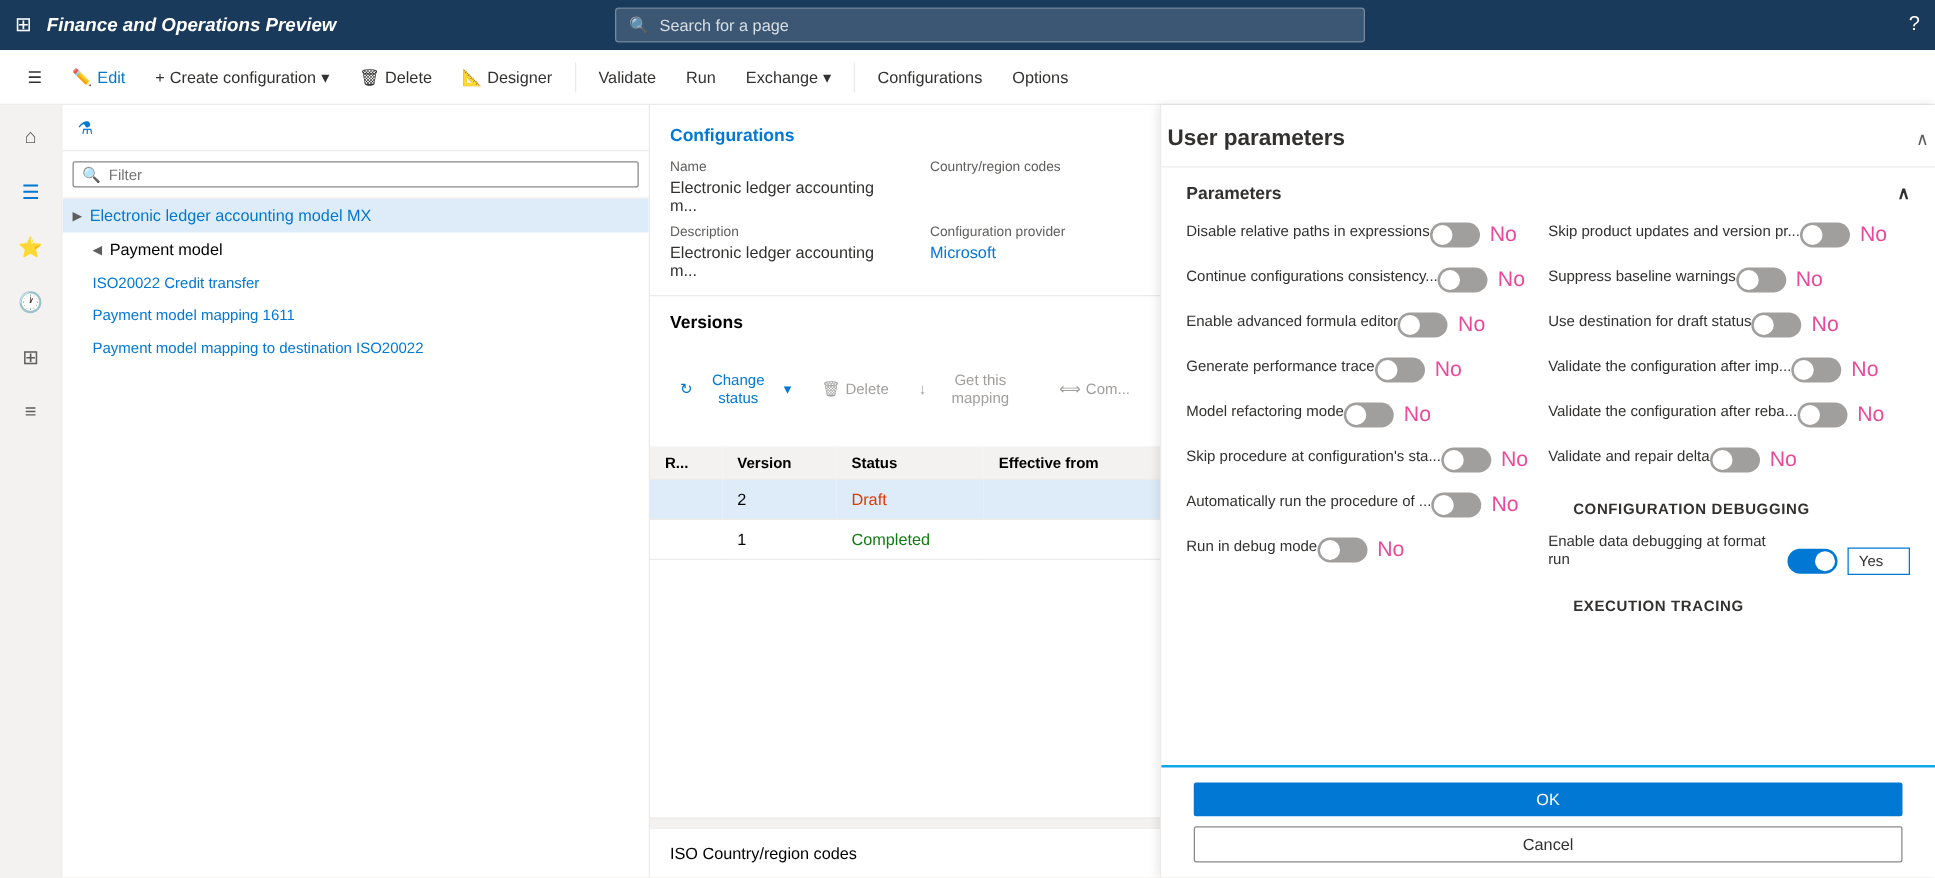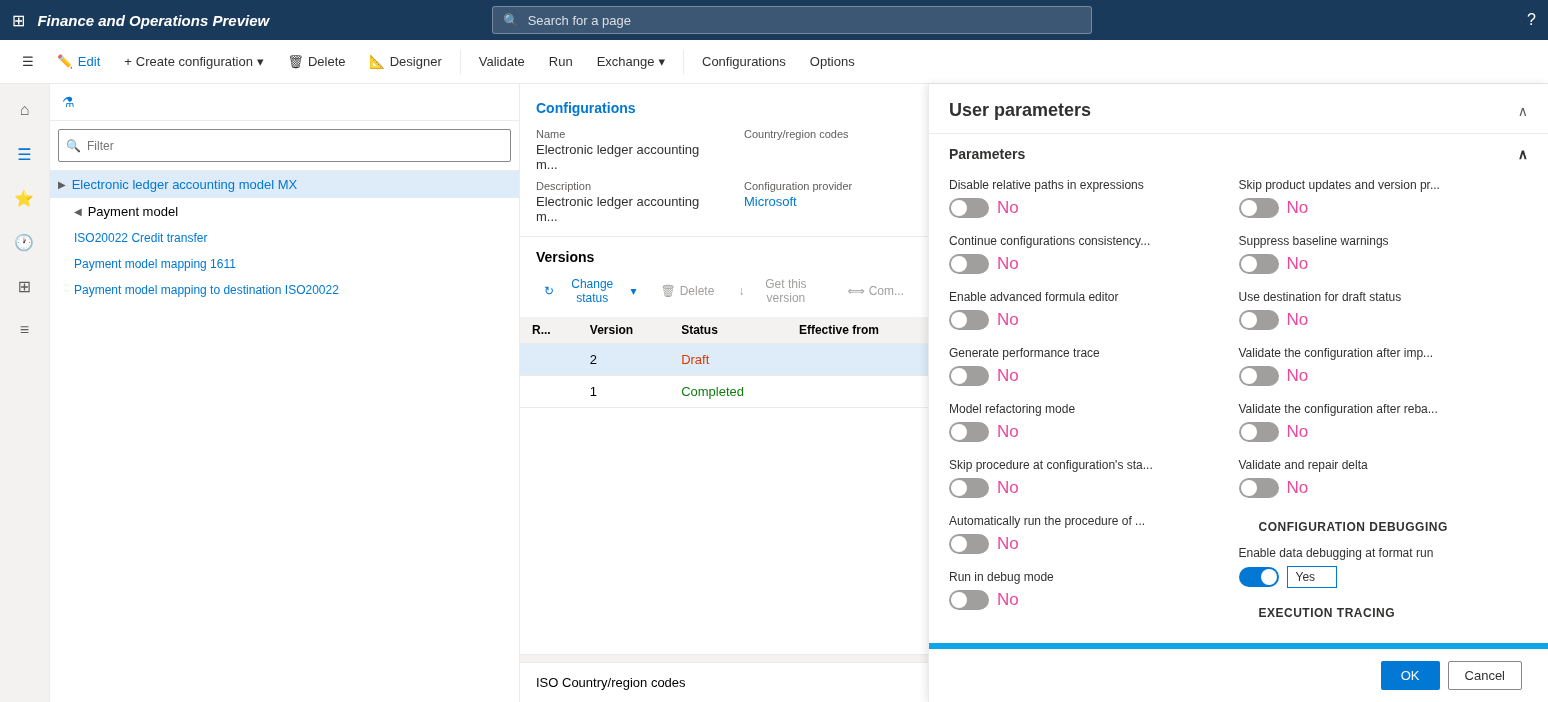"User parameters" .panel-header { padding: 16px 20px 12px -> 16px 5px 12px }
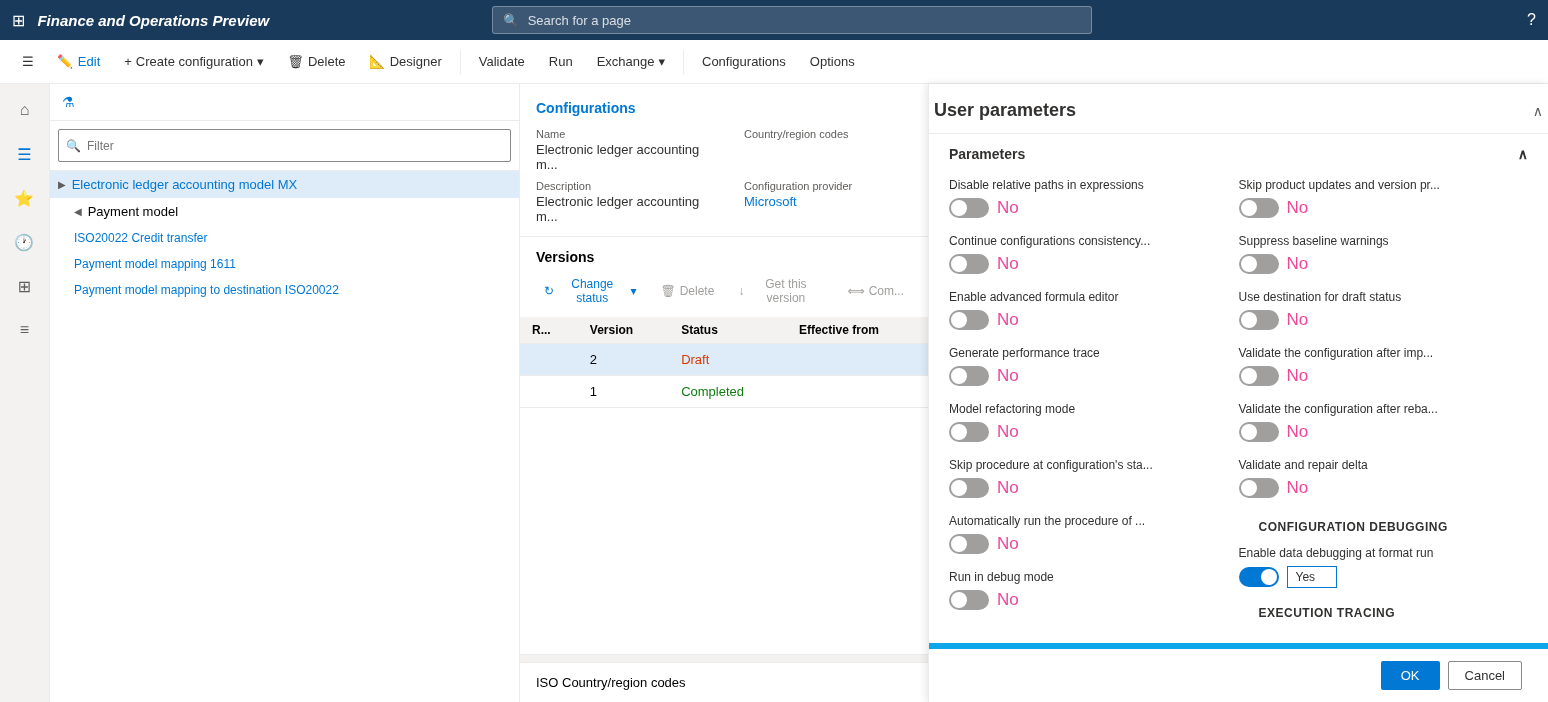"Filter" .tree-filter input { height: 33px -> 21px }
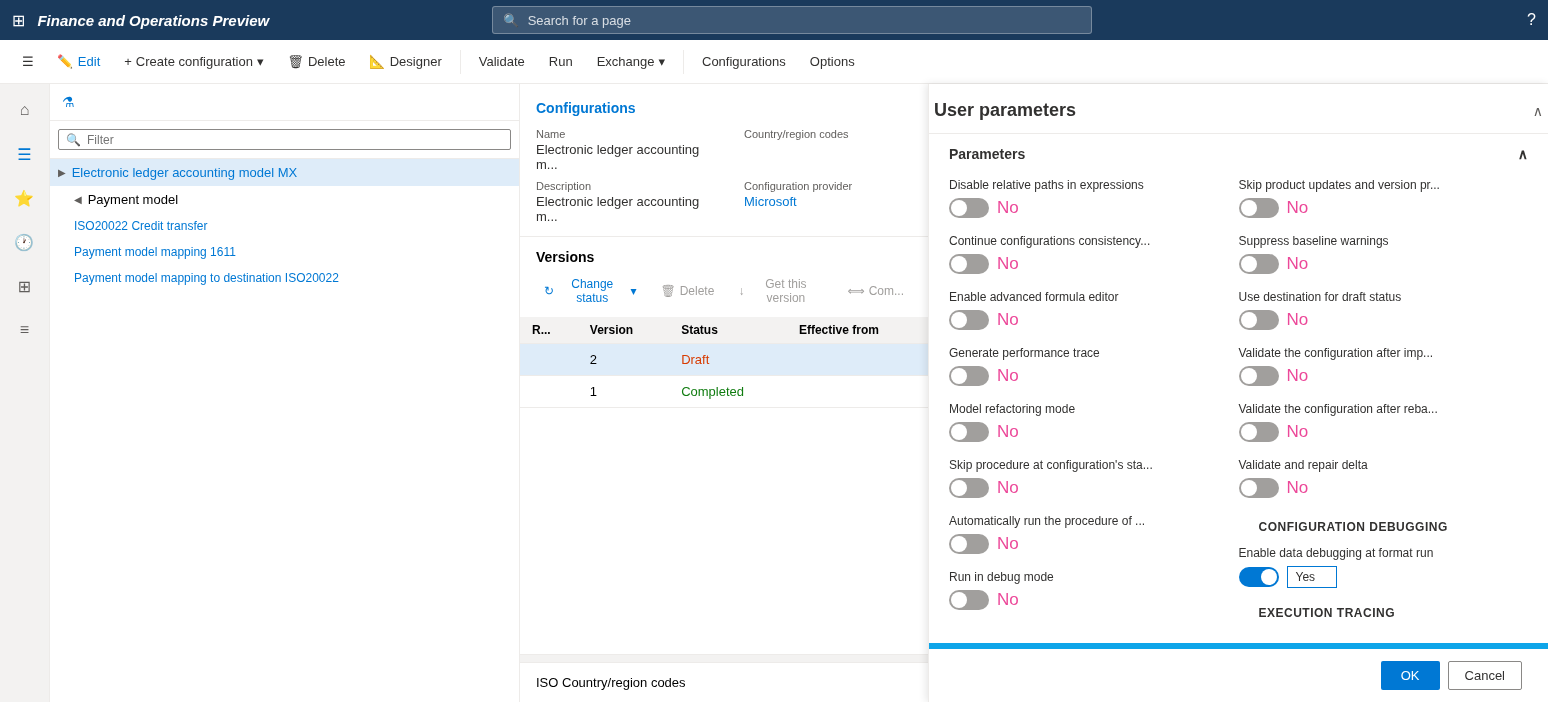"Disable relative paths in expressions" .param-row { align-items: none -> flex-end; flex-direction: column -> row }
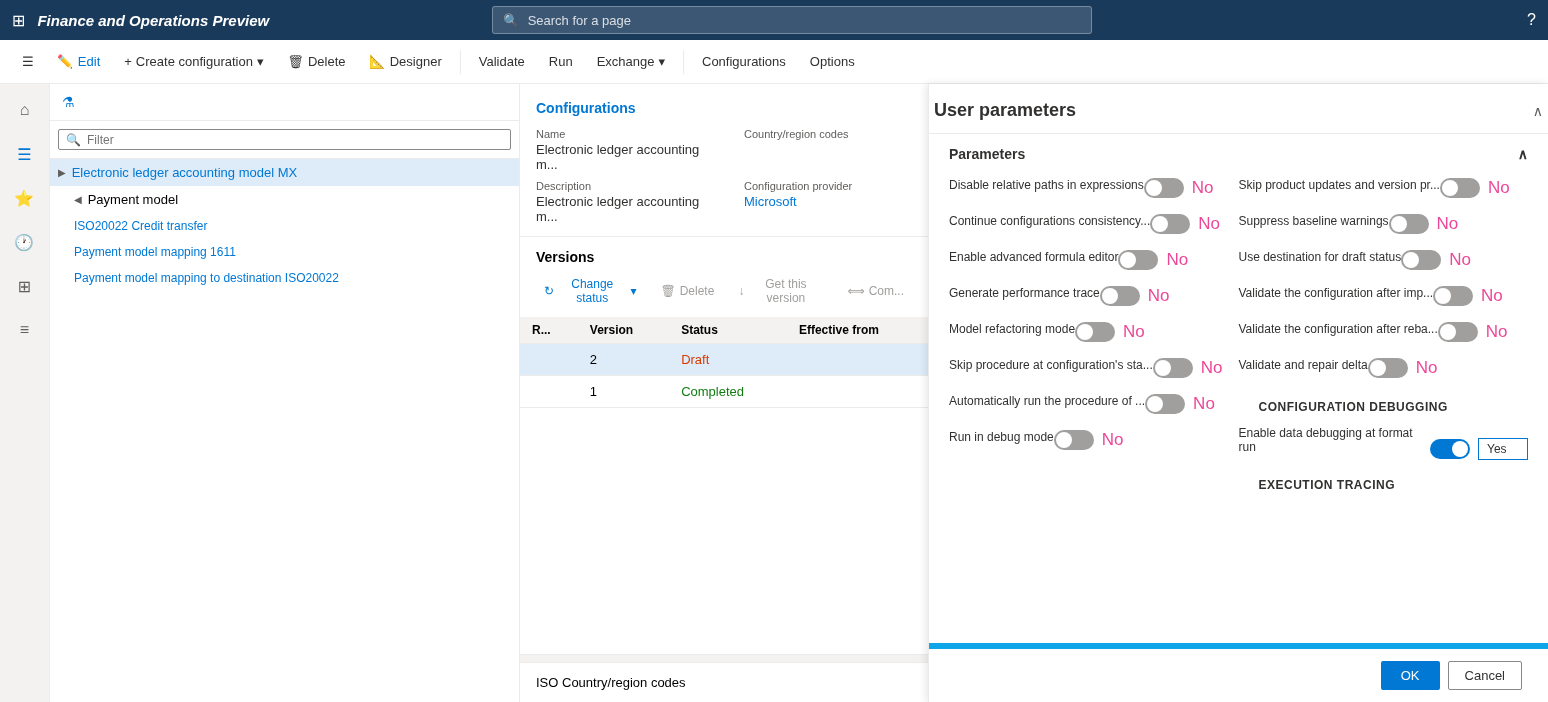"Versions" .versions-section { gap: none -> 20px }
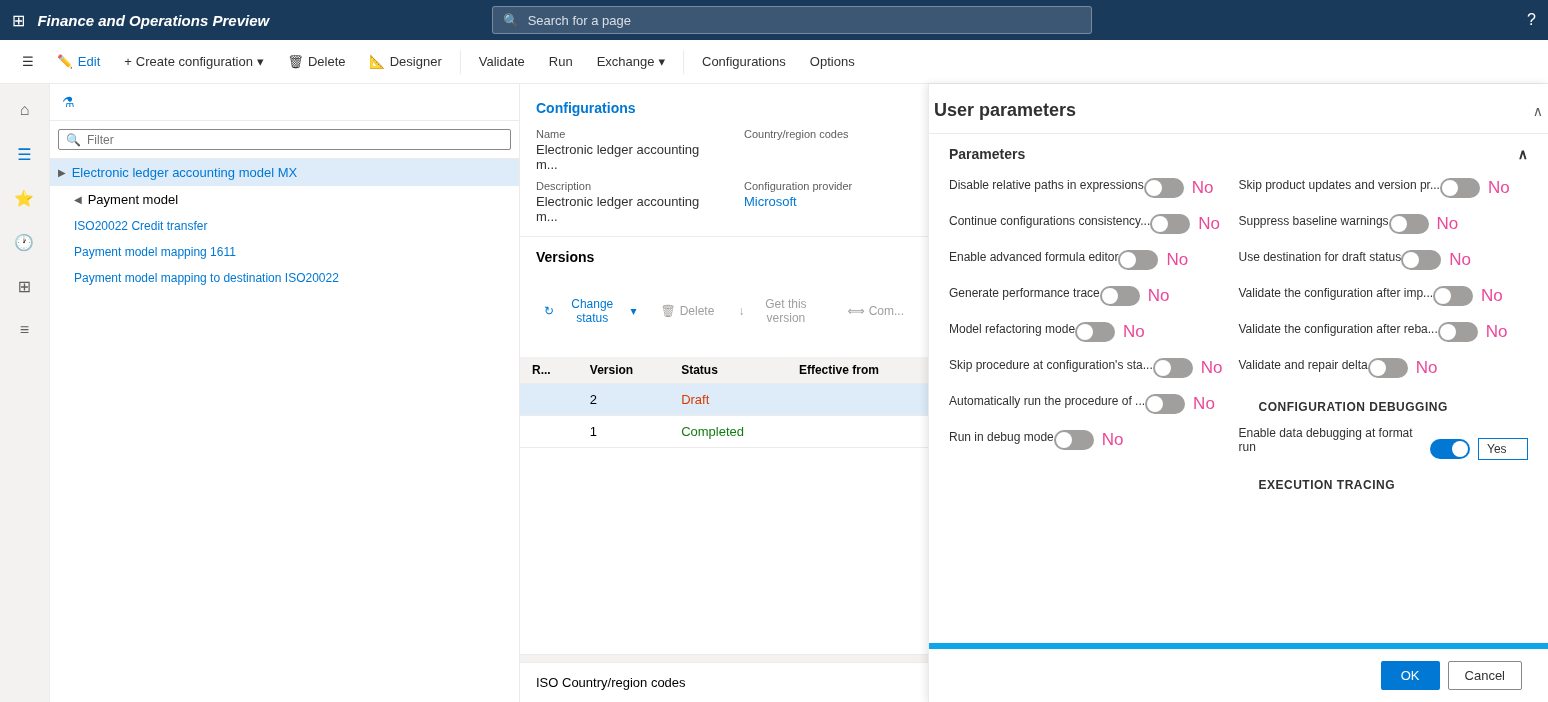"Get this version" span { text: version -> mapping }
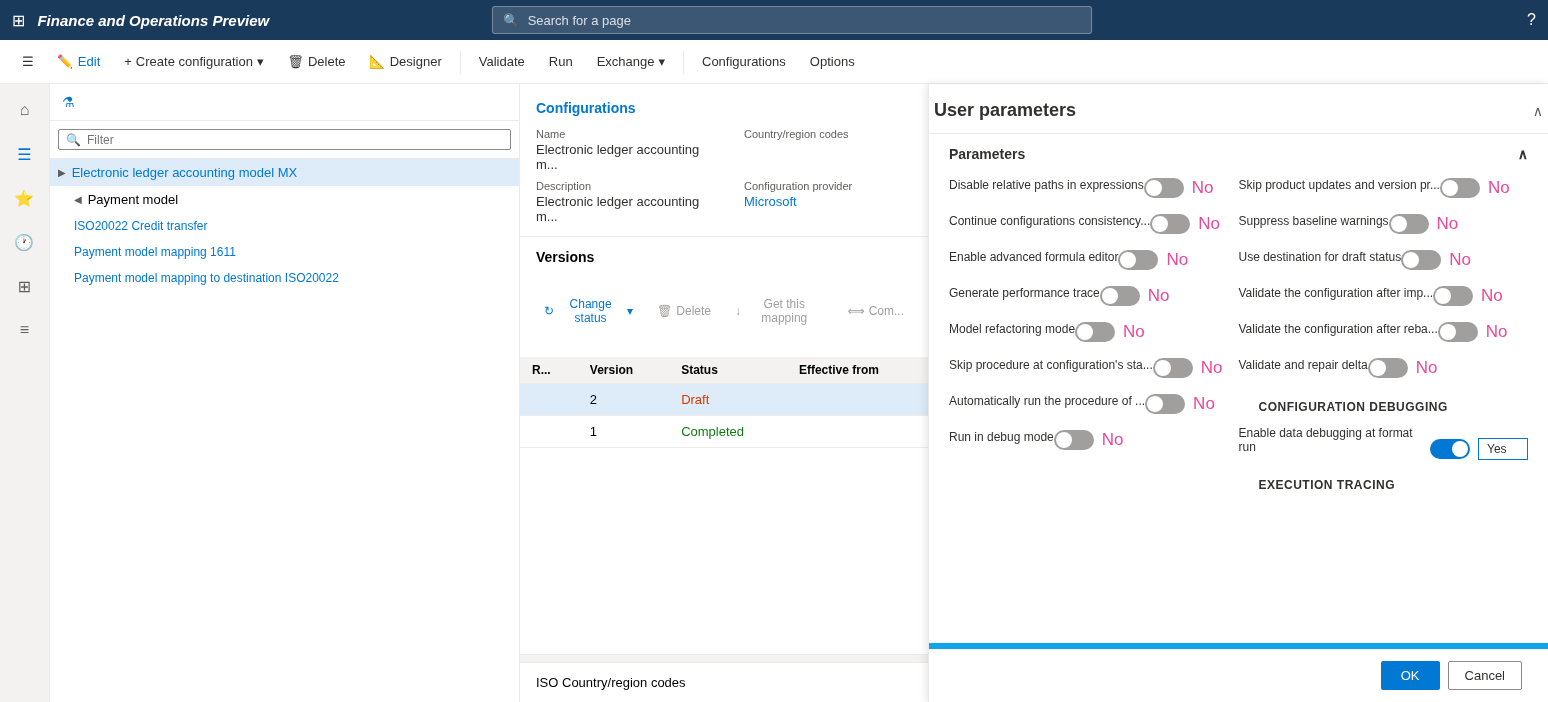"OK" .panel-footer { border-top: 6px solid #0ea5e9 -> 2px solid #0ea5e9; flex-direction: none -> column }
